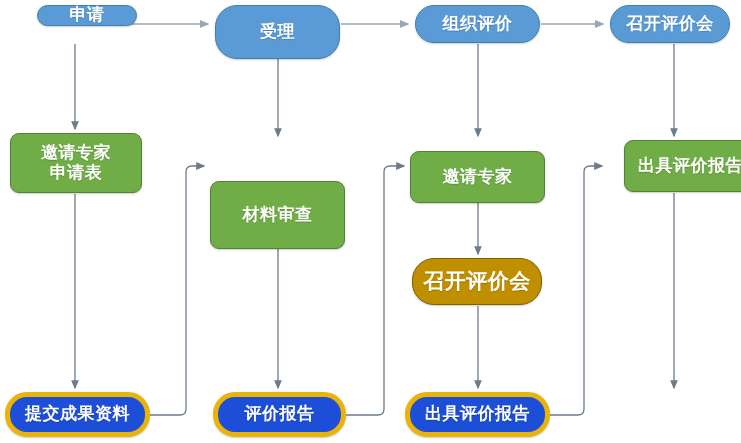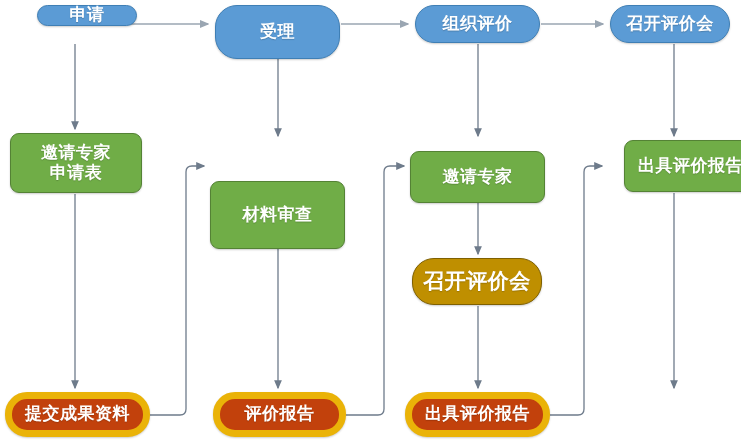"提交成果资料" .node.output { background: #c2410c -> #1d4ed8; border: 7px solid #eab308 -> 5px solid #eab308 }
